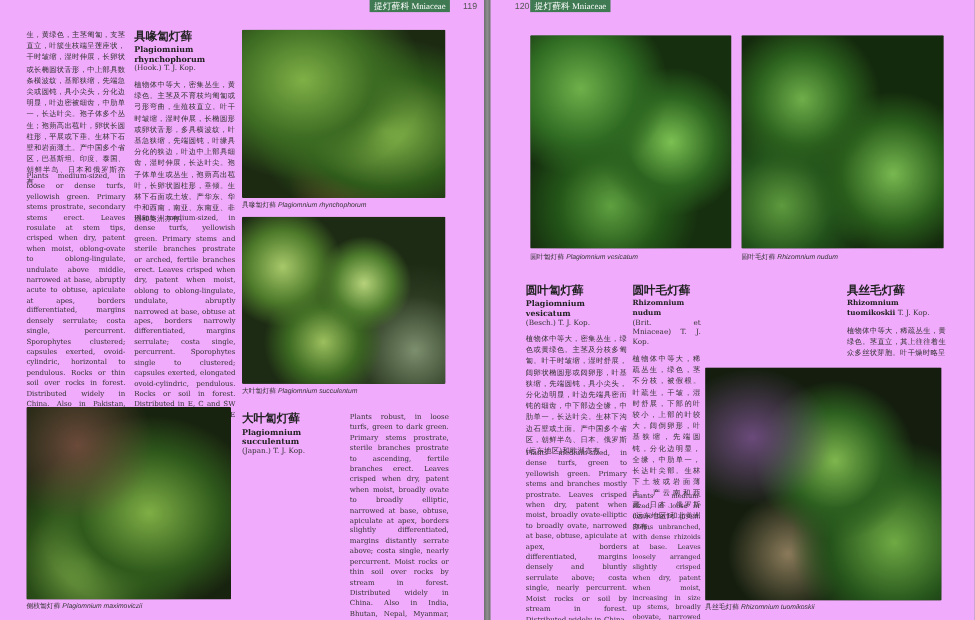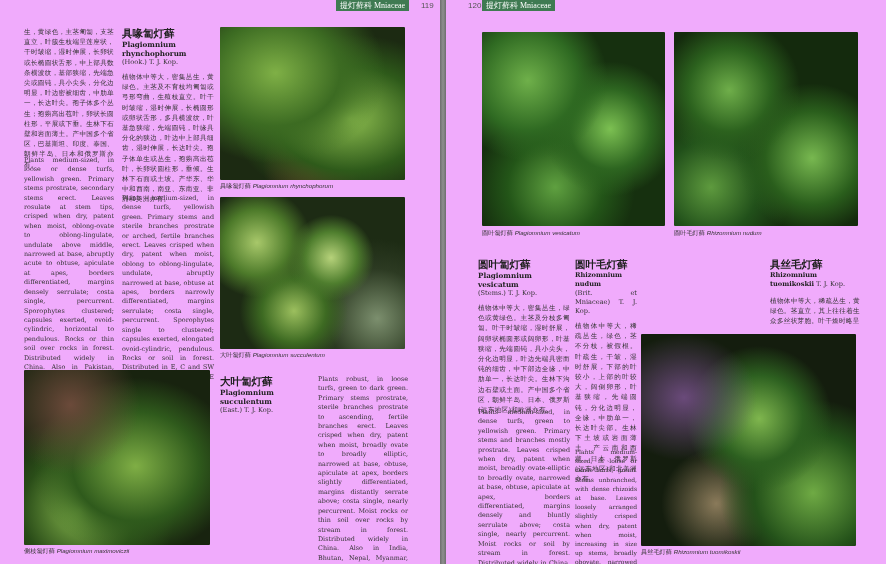"(Stems.) T. J. Kop." span.author { text: Stems -> Besch }
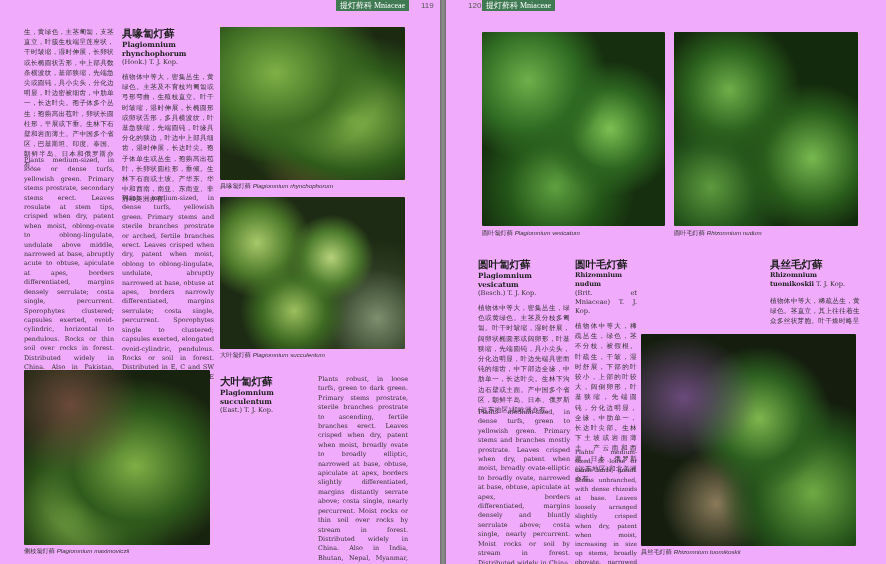"(East.) T. J. Kop." span.author { text: East -> Japan }
